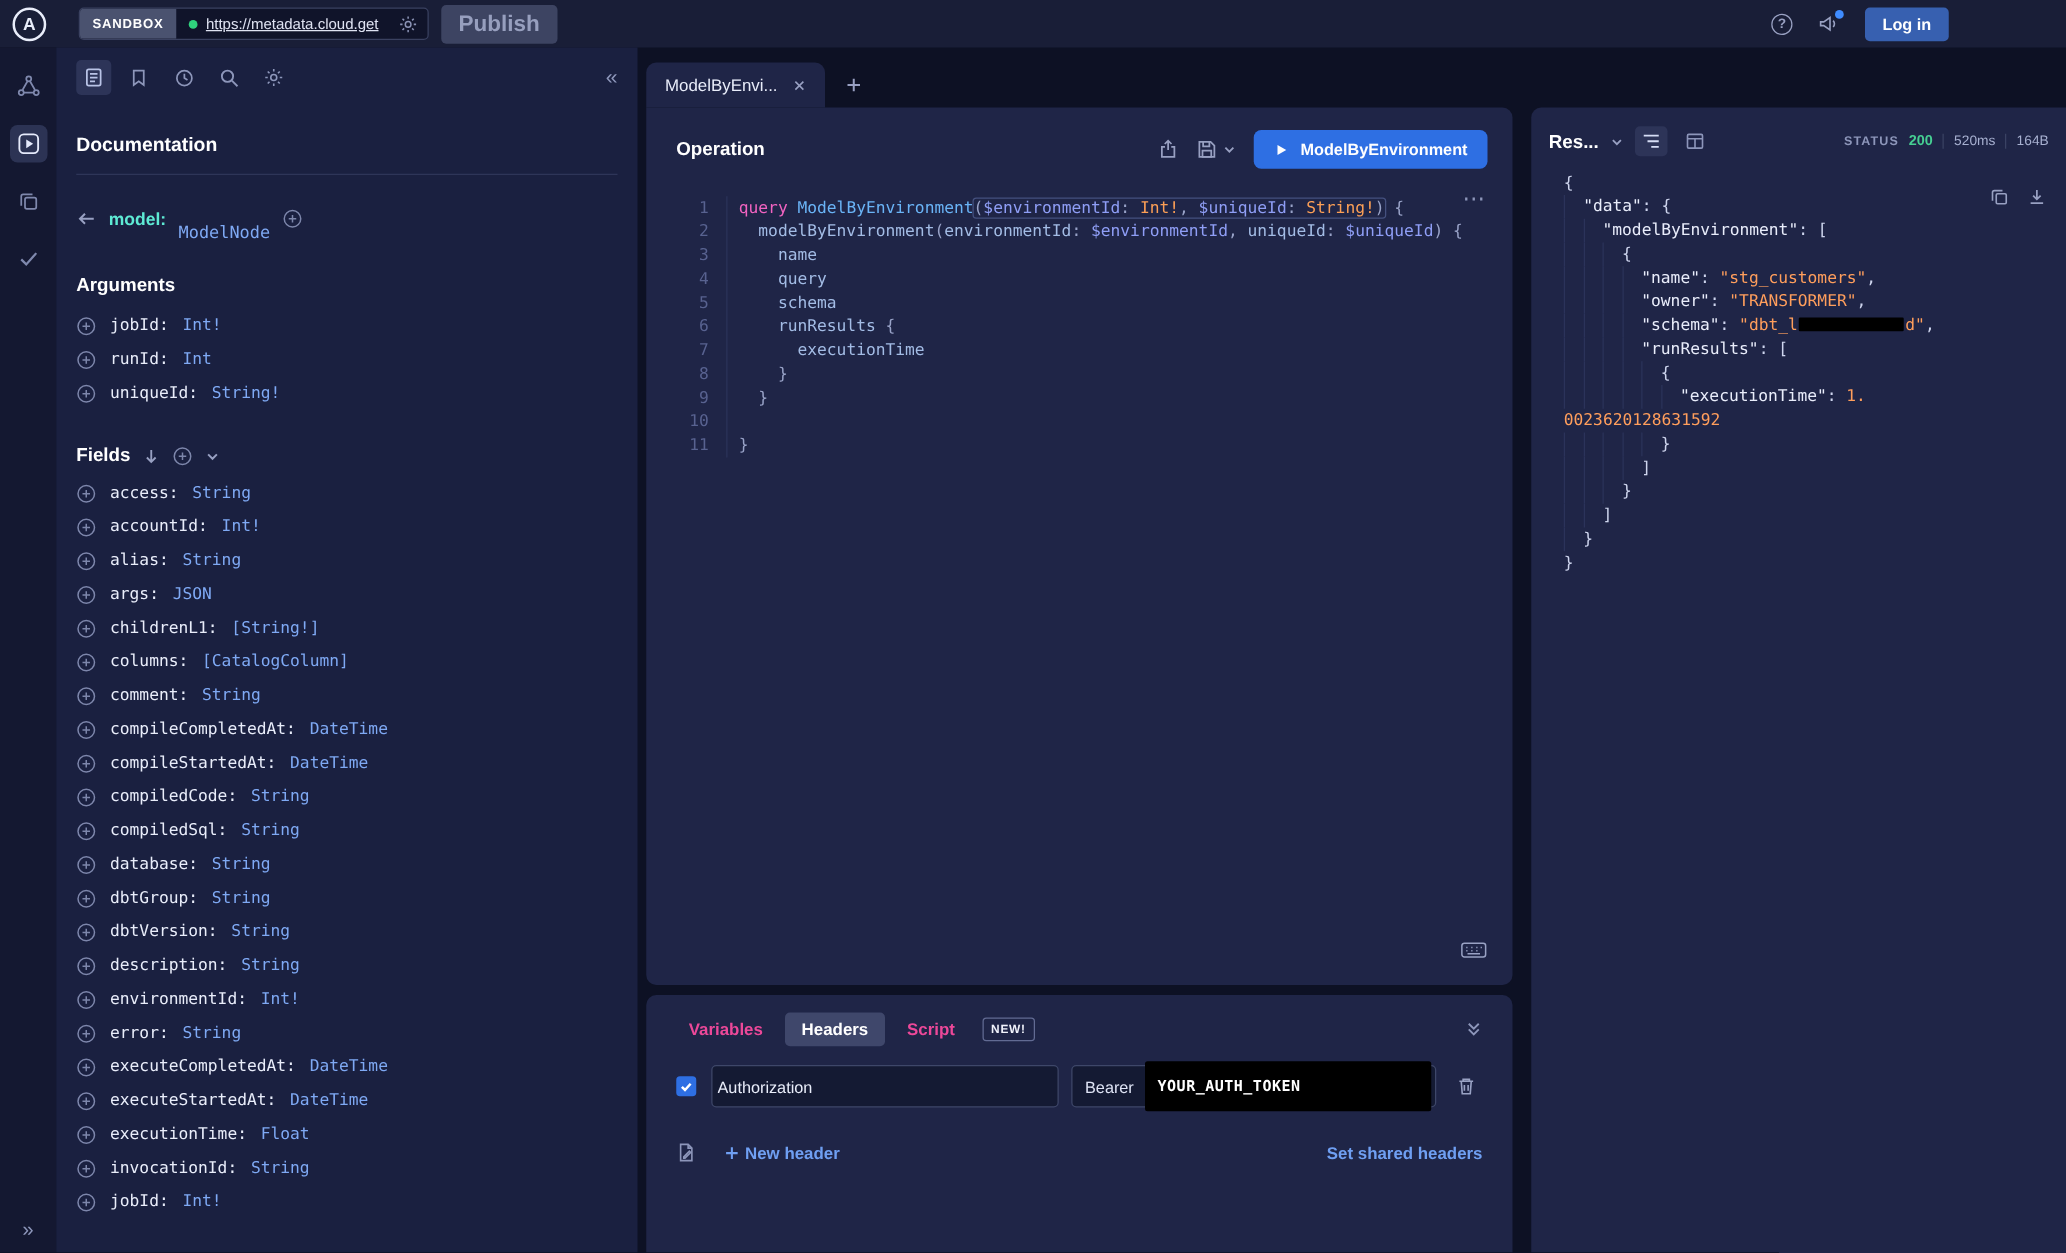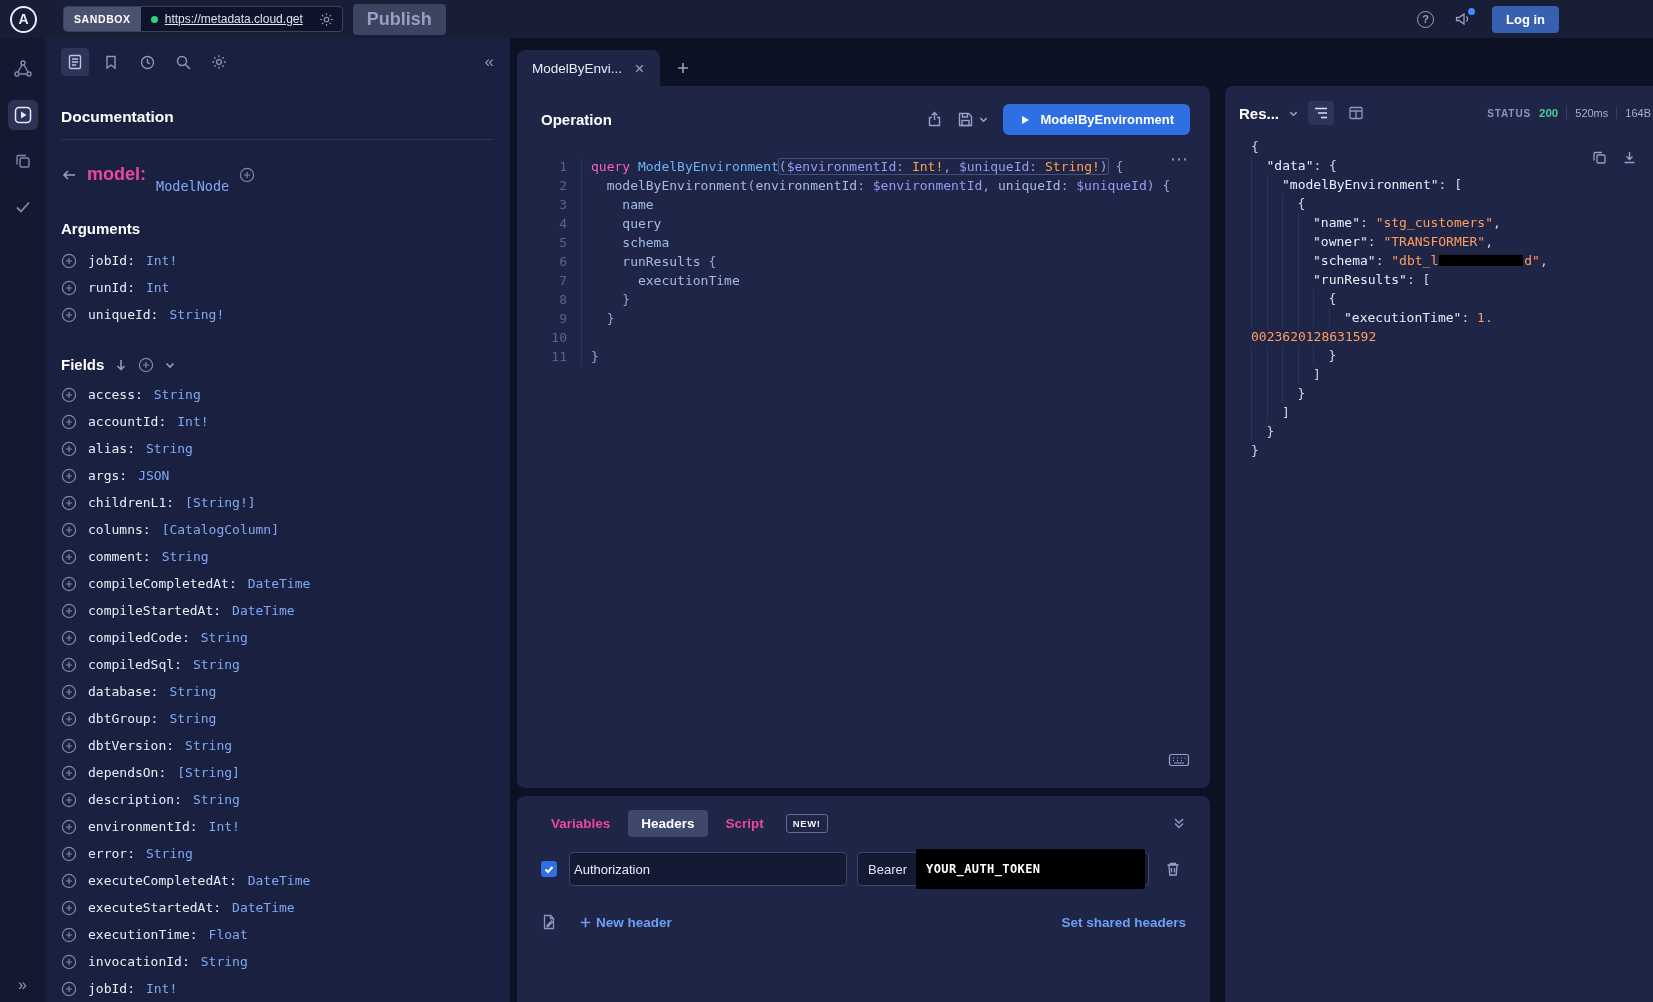"Res..." .resp-head { padding: 15px 2px 8px 14px -> 15px 14px 8px 14px }
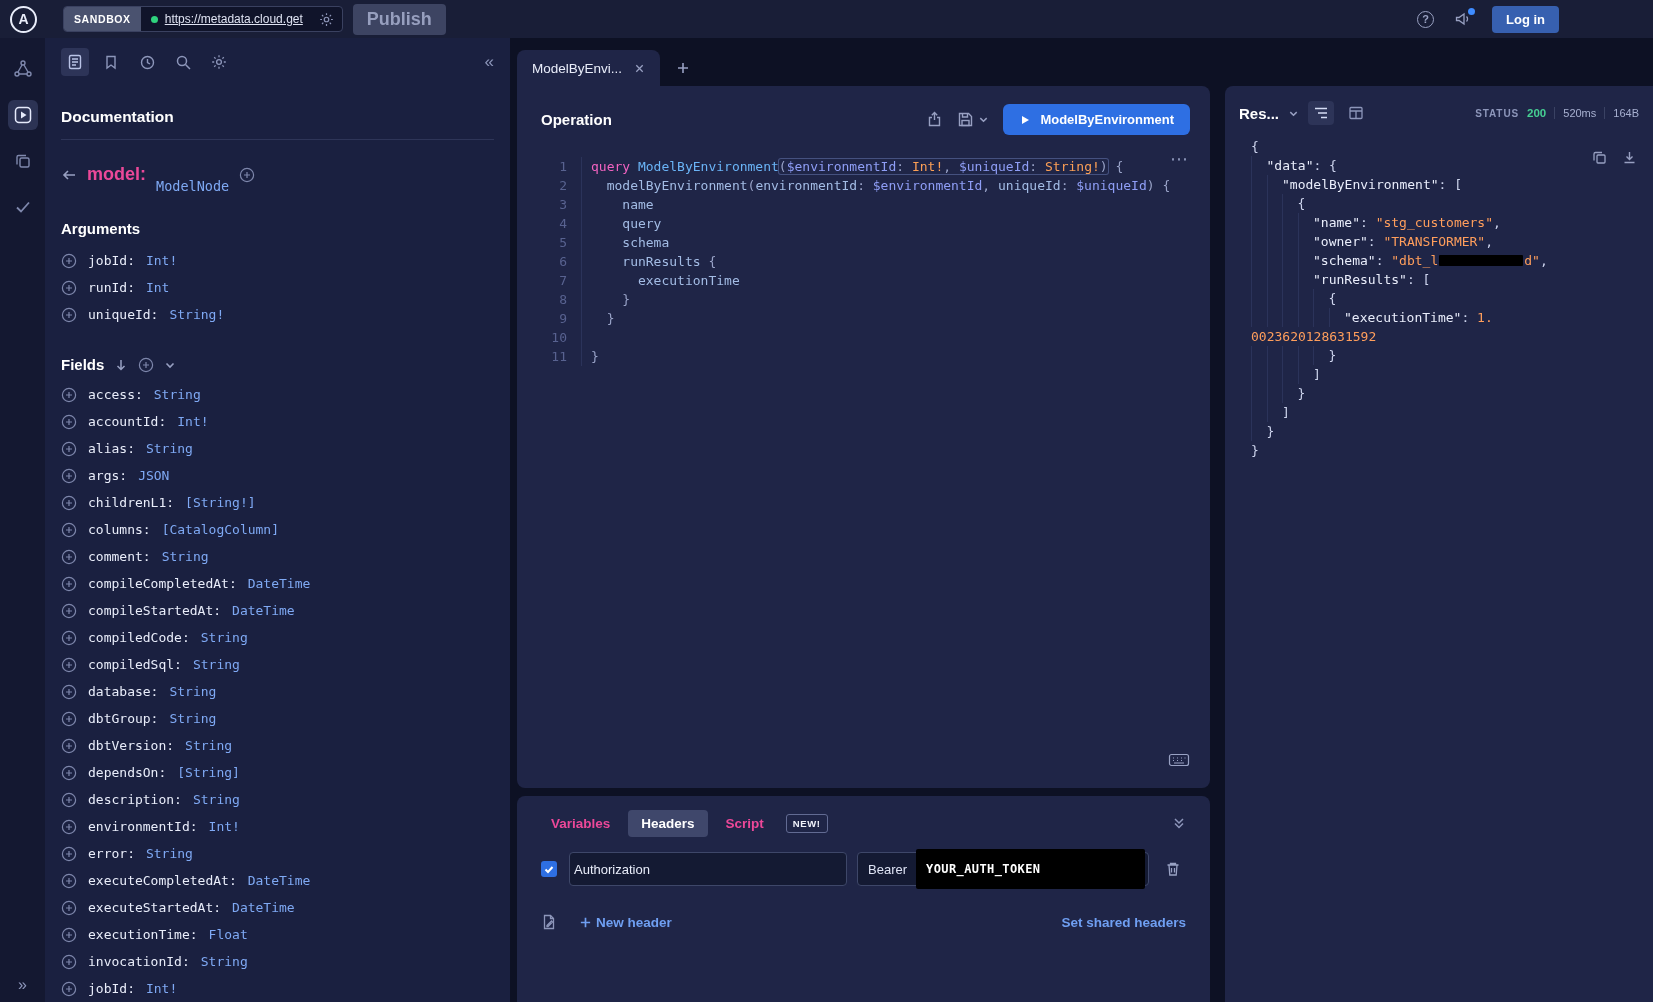"model:" .crumb-label { color: #ec4899 -> #5eead4; font-size: 18px -> 14px }
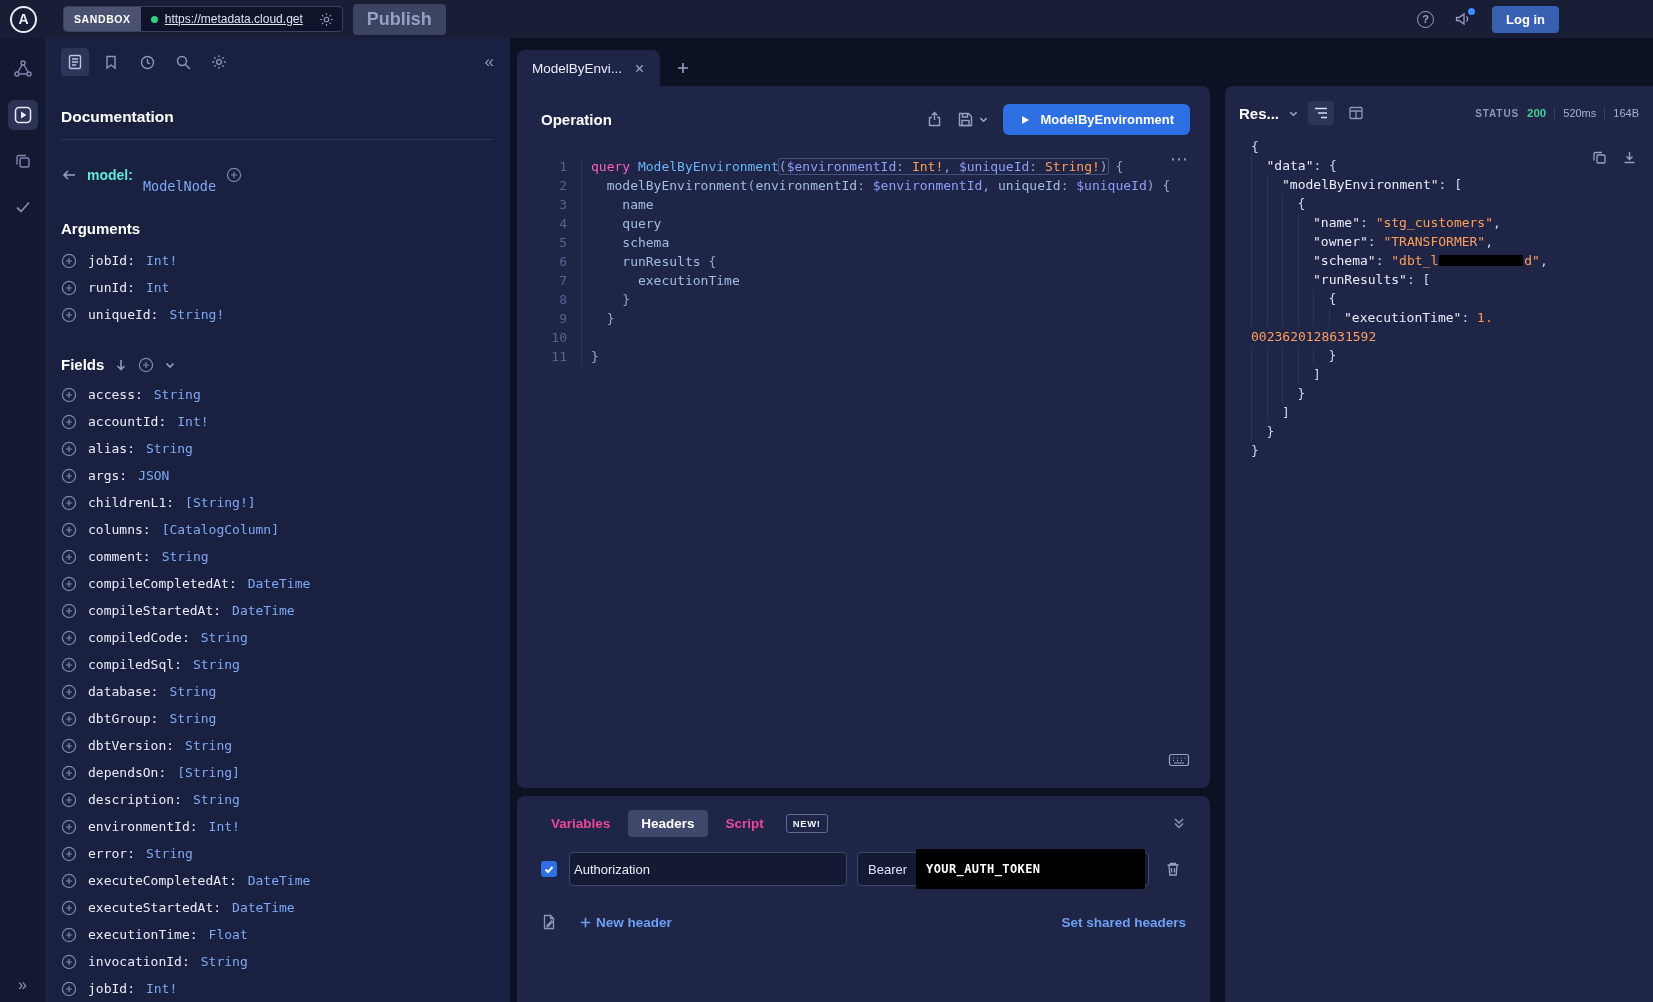"dependsOn:" div.doc-row { html: <div> <span> <svg> <circle></circle> <path></path> </svg> </span> <span>dependsOn:</span> <span>[String]</span> </div> -> none }
